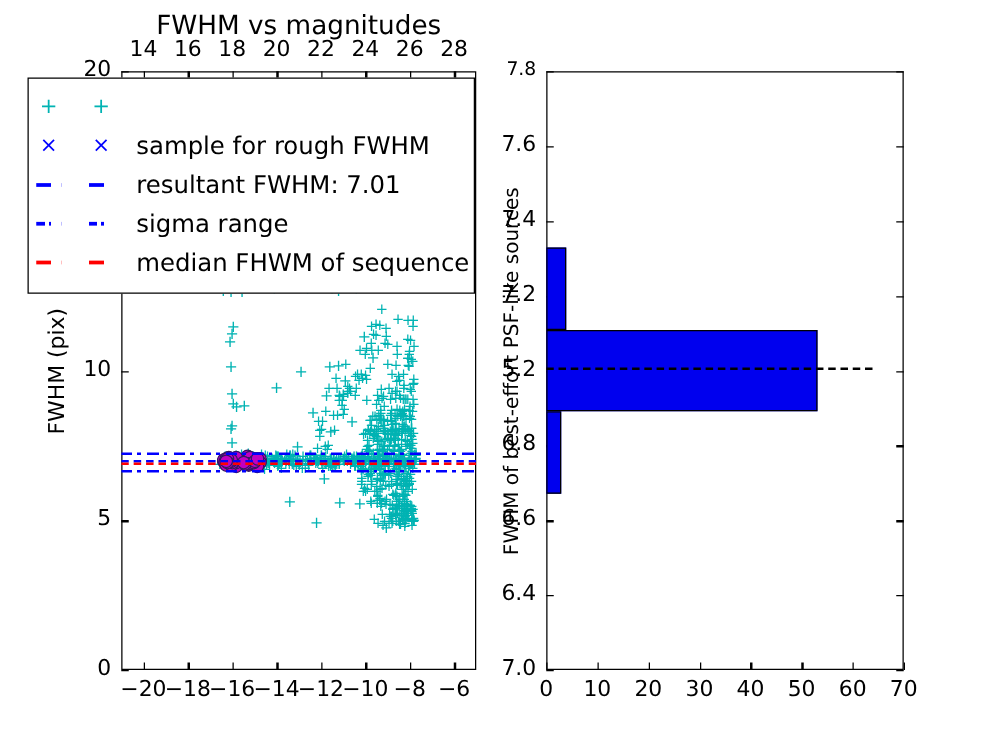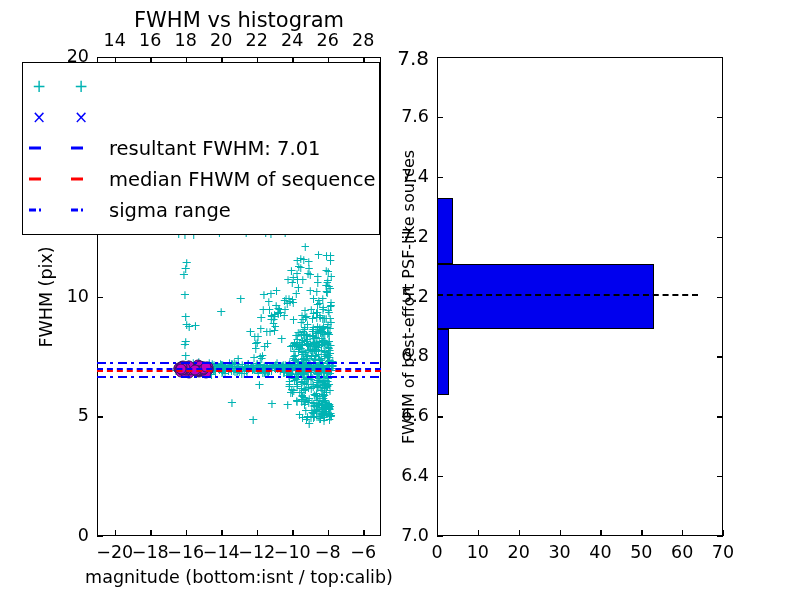"FWHM vs histogram" div.txt { text: histogram -> magnitudes }
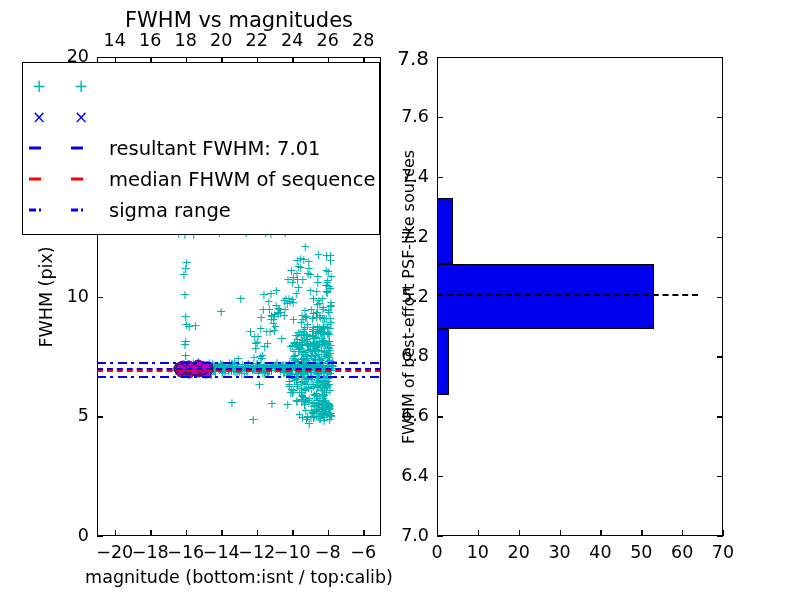"7.8" div.txt { font-size: 20px -> 15px }
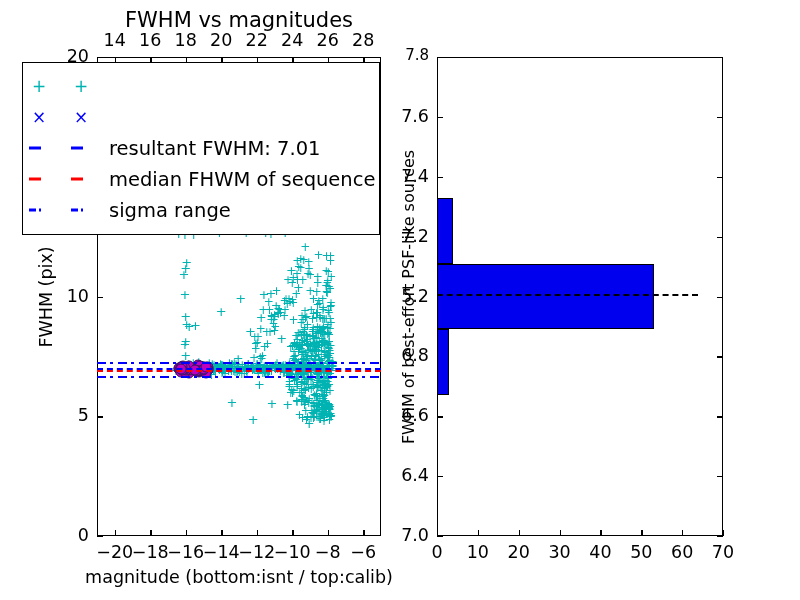"sample for rough FWHM" div.lglabel { html: none -> <div>sample for rough FWHM</div> }
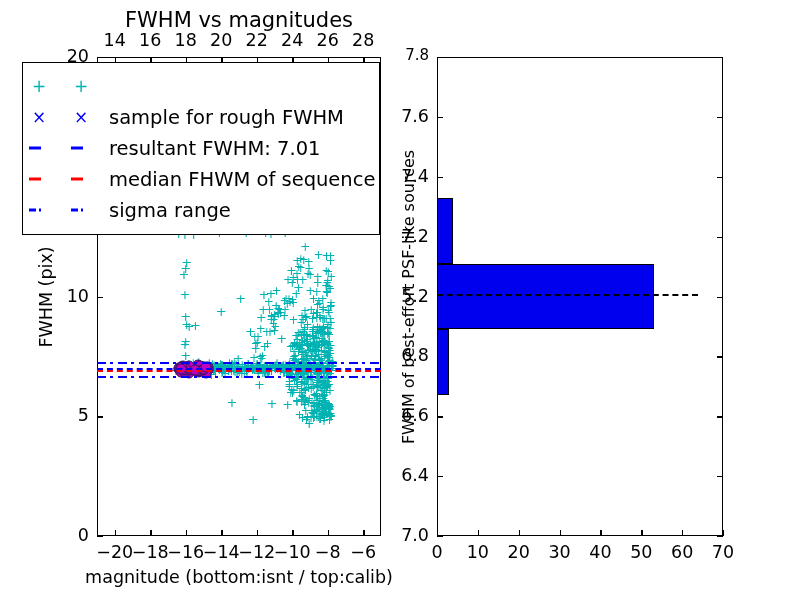"median FHWM of sequence" div.lgrow { order: before "sigma range" -> after "sigma range" }
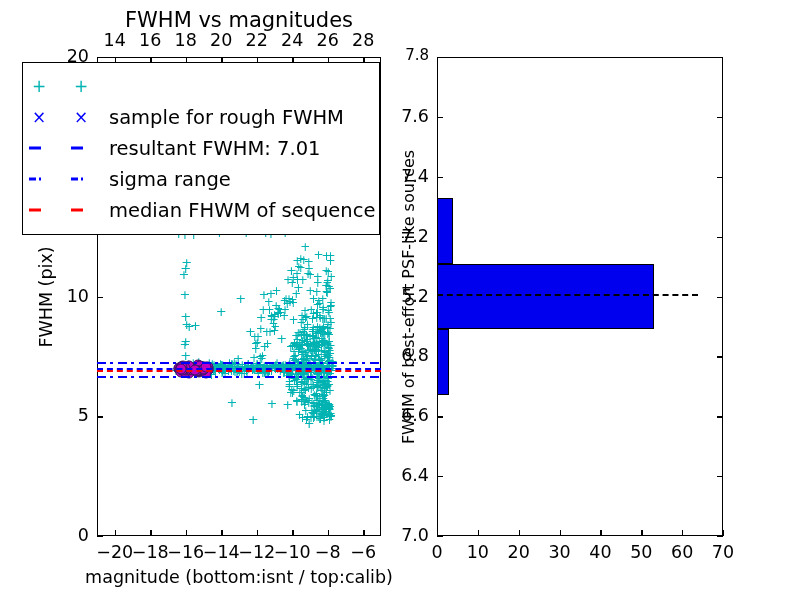"magnitude (bottom:isnt / top:calib)" div.txt { html: <div>magnitude (bottom:isnt / top:calib)</div> -> none }
